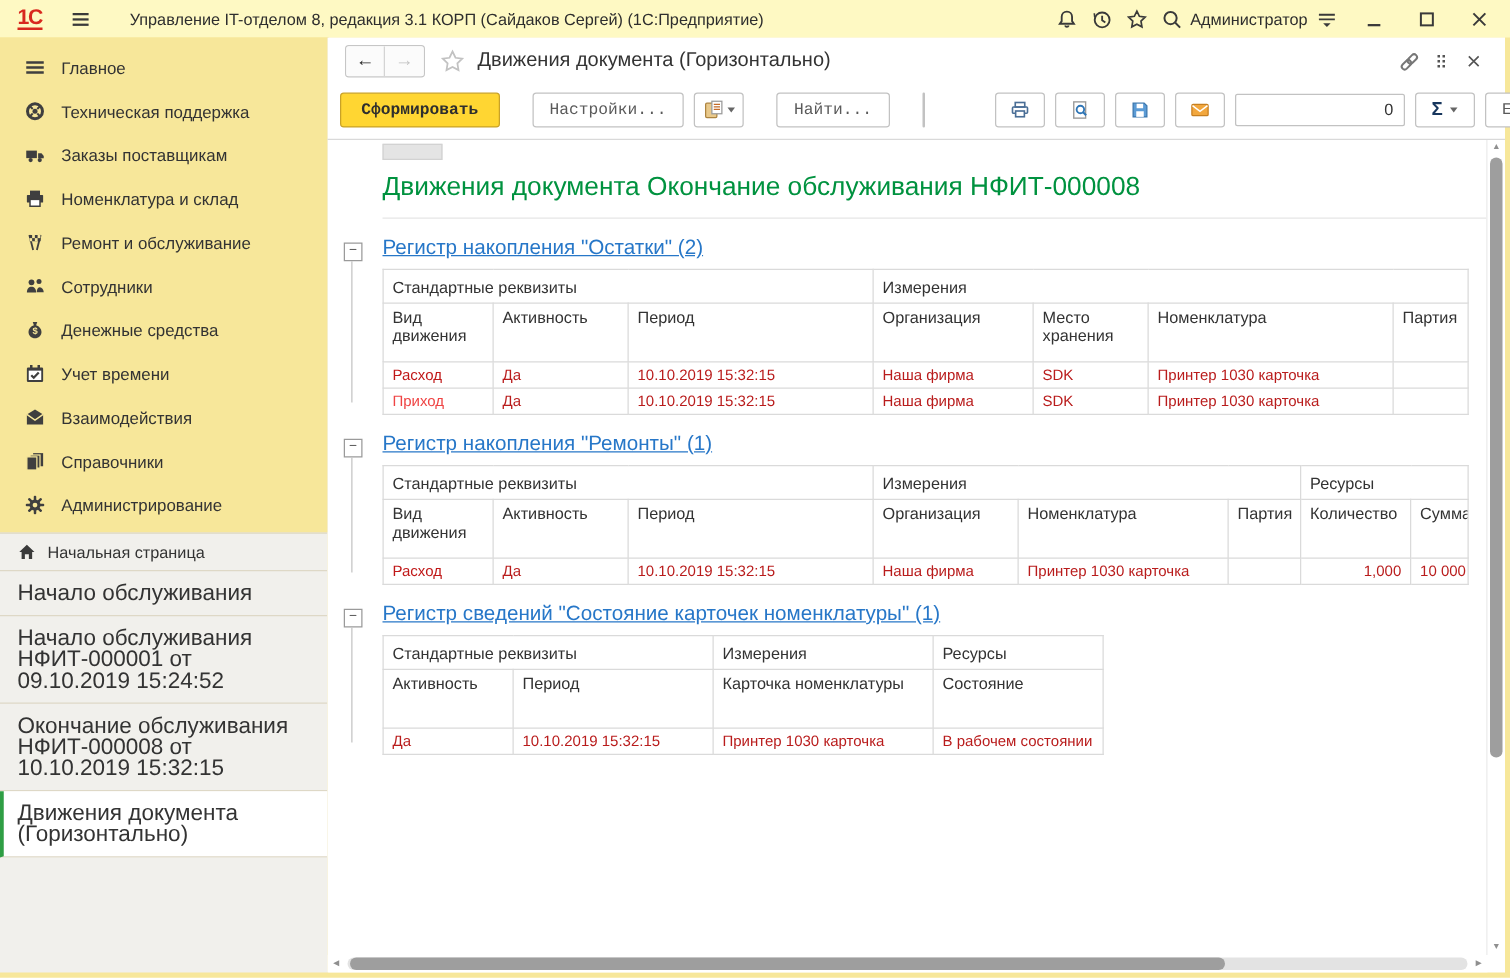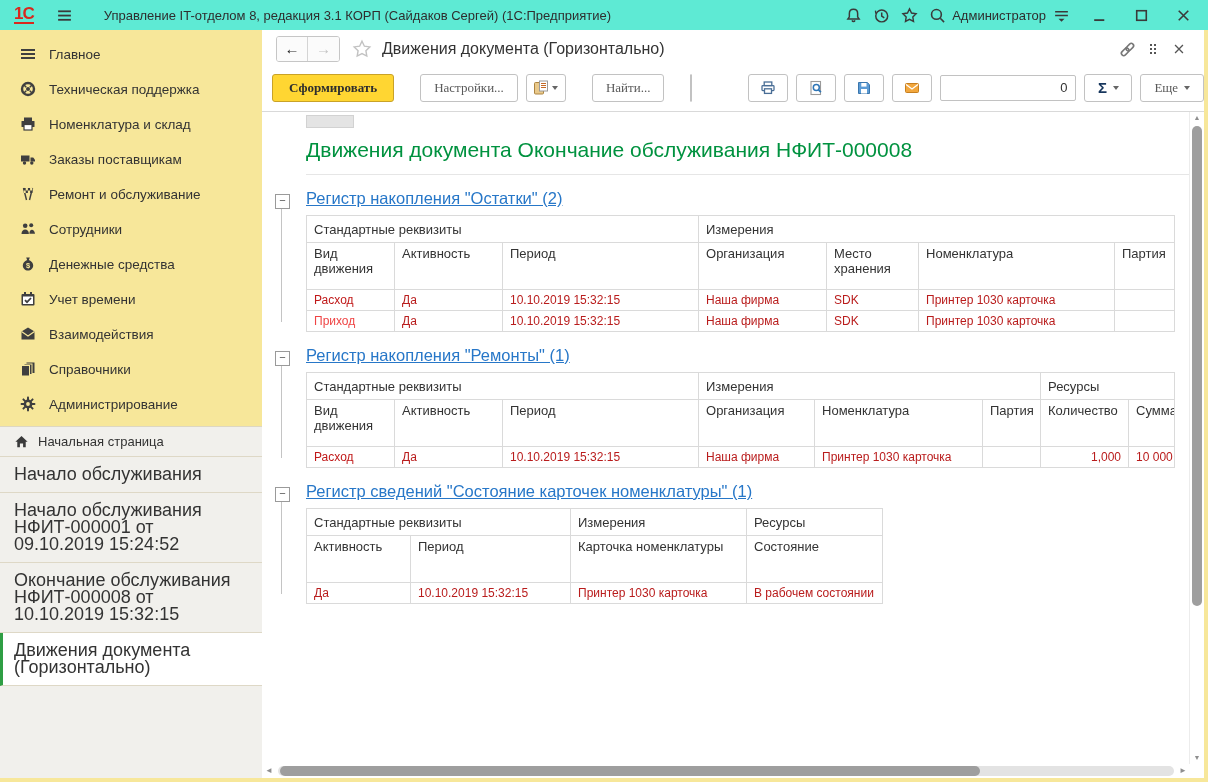"1С" .titlebar { background: #5eead4 -> #fef9c3 }
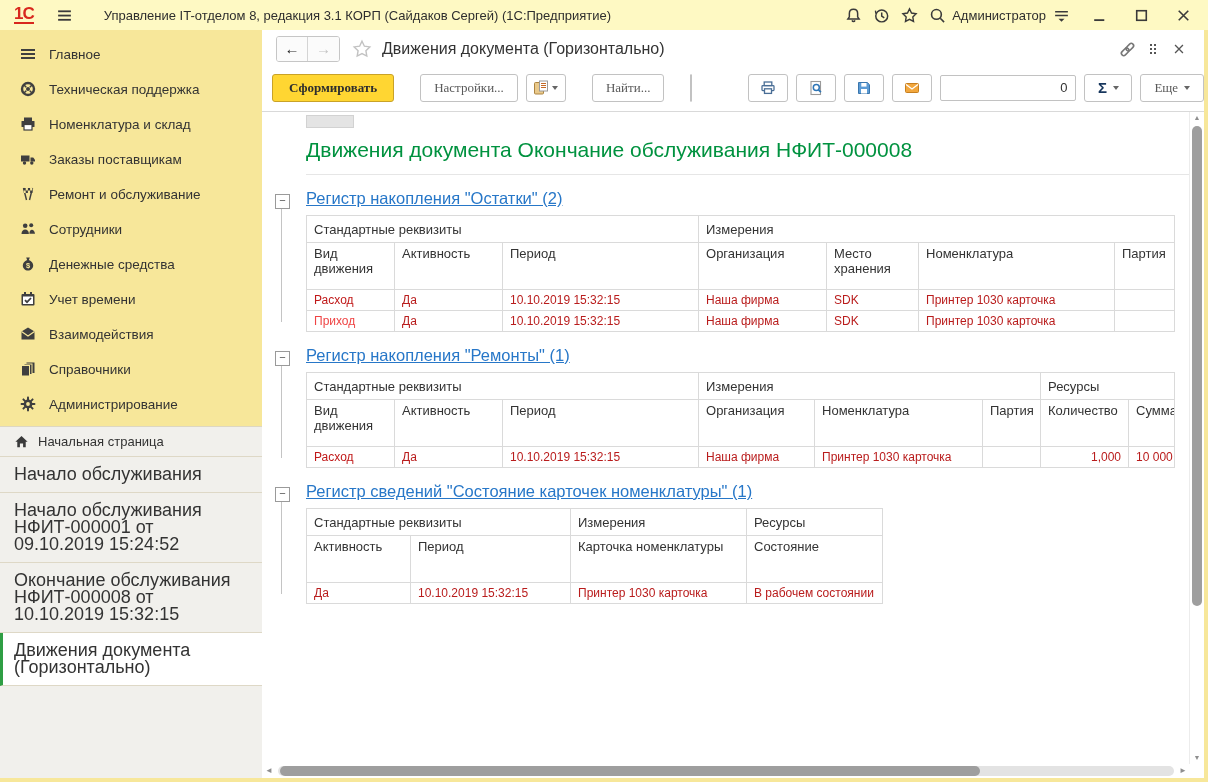"Сформировать" .btn { font-family: Liberation Serif, serif -> Liberation Mono, monospace }
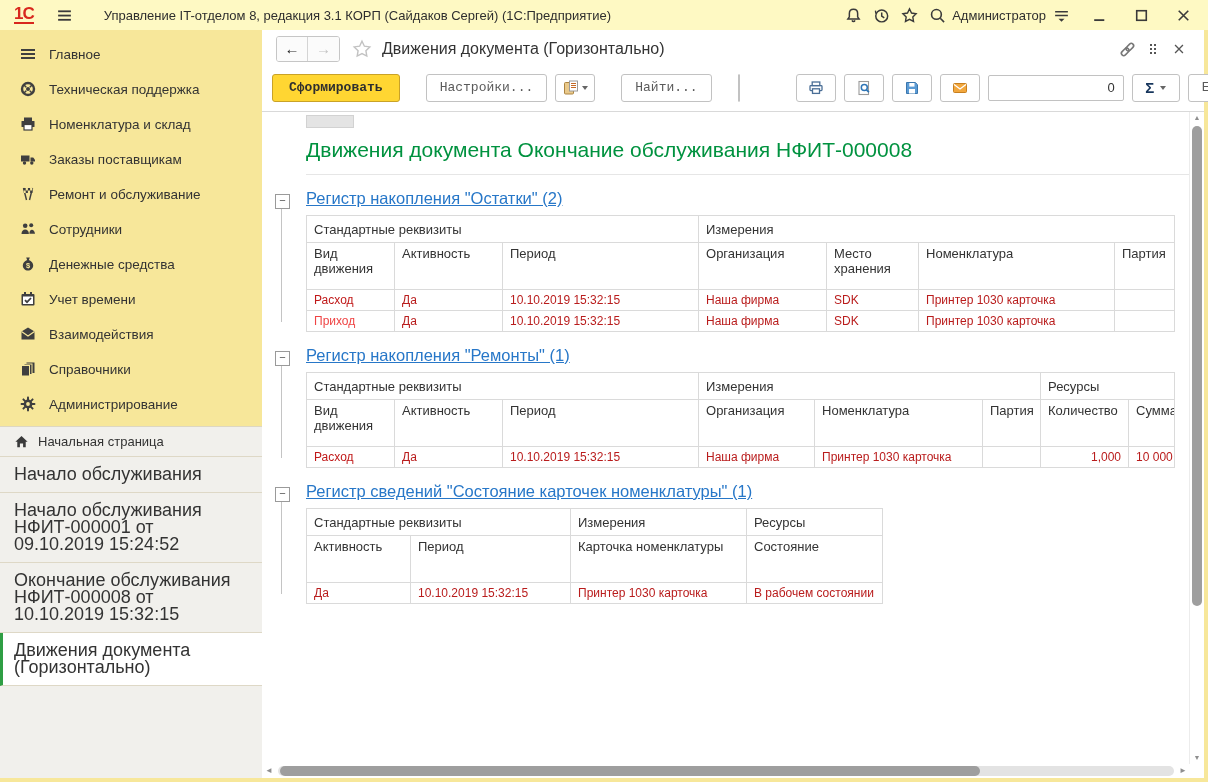"Номенклатура и склад" div.mitem { order: before "Заказы поставщикам" -> after "Заказы поставщикам" }
